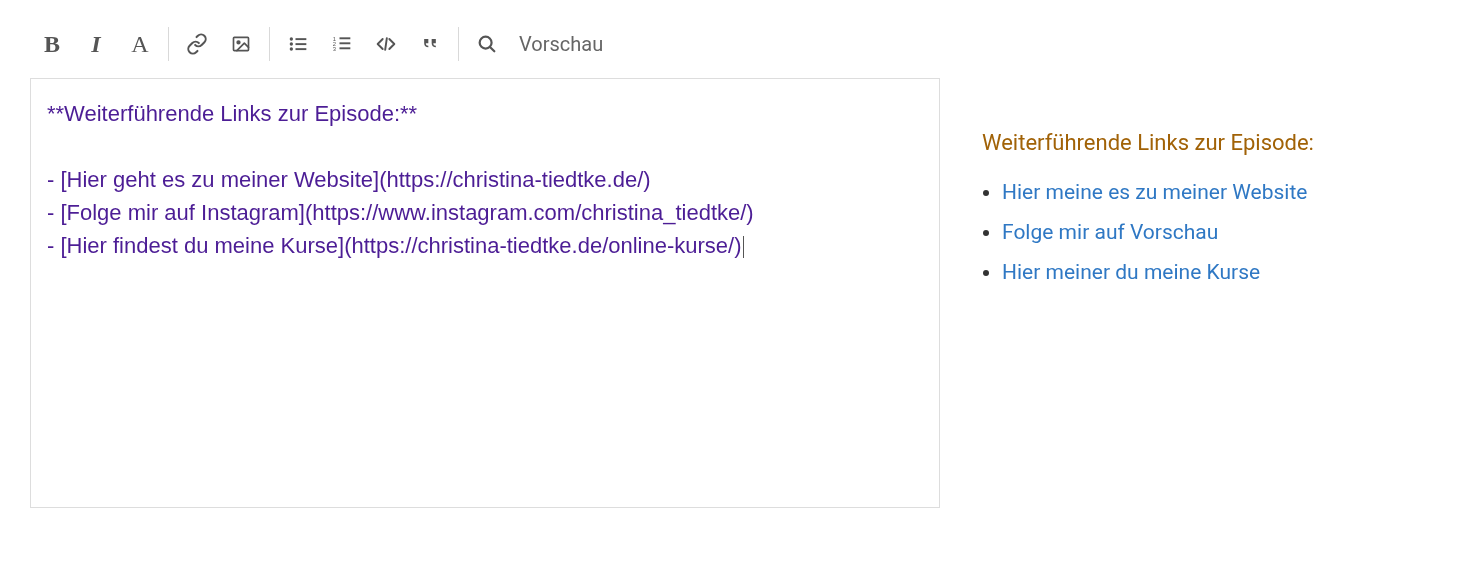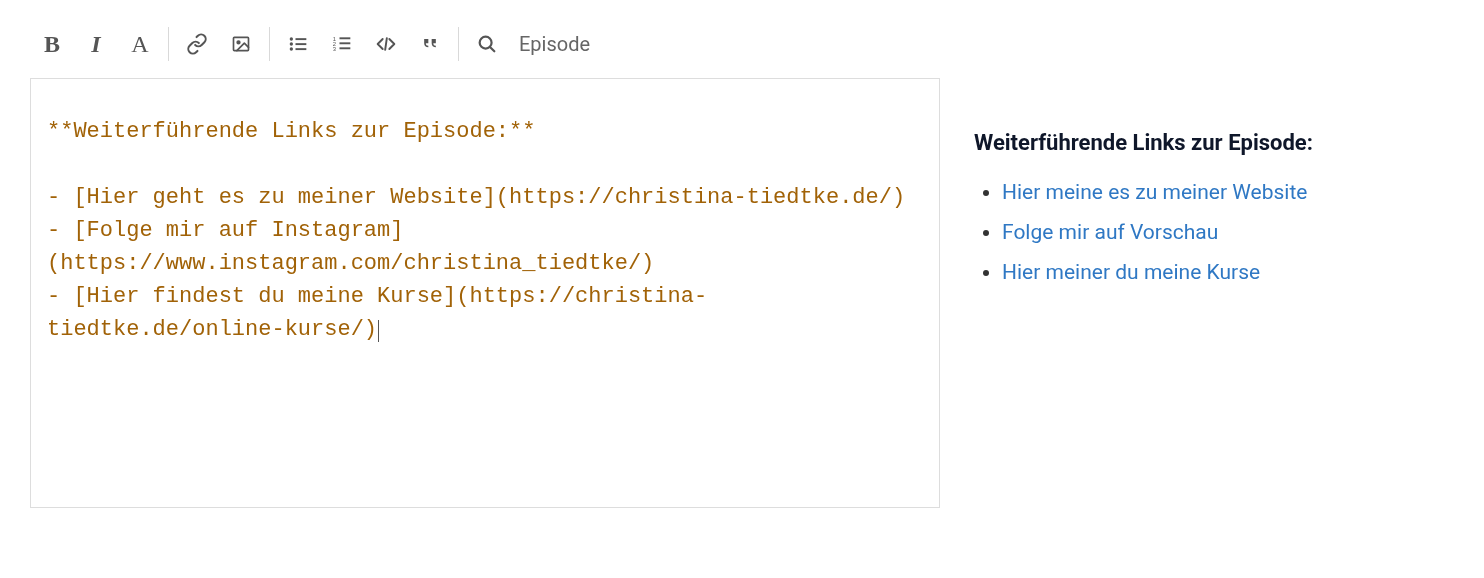"Episode" span.preview-label { text: Episode -> Vorschau }
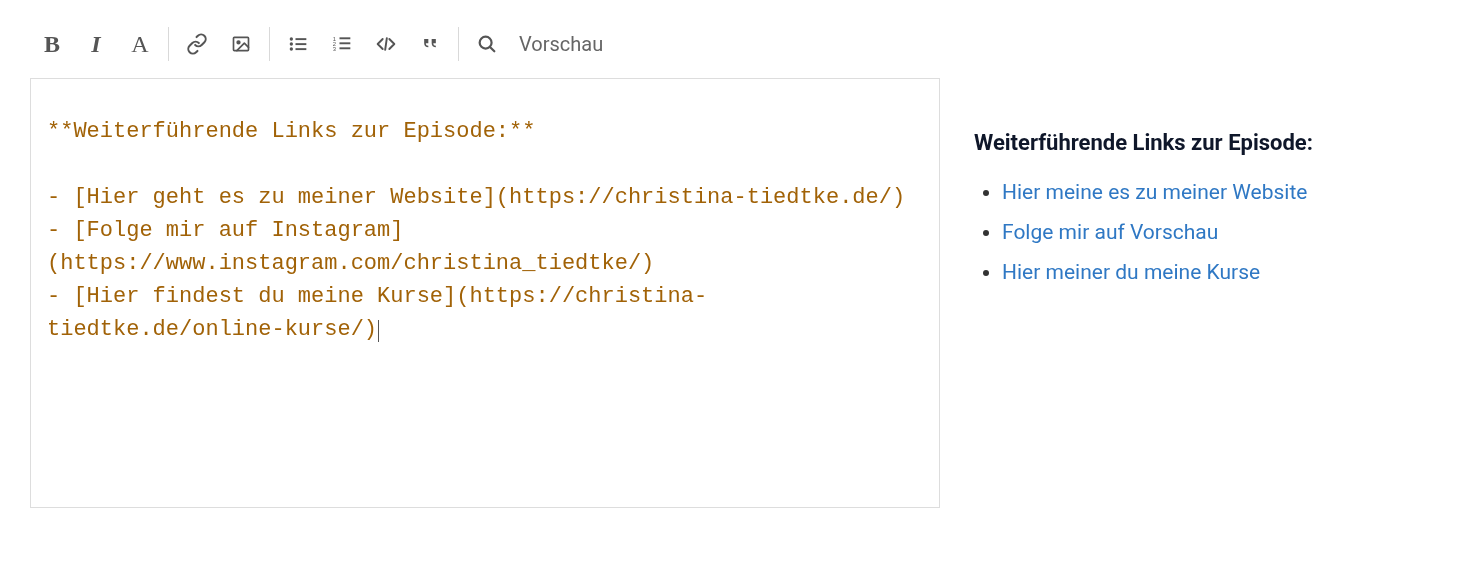"**Weiterführende Links zur Episode:**" .editor-area { color: #a16207 -> #4c1d95; font-family: Liberation Mono, monospace -> Liberation Sans, sans-serif; padding: 36px 16px -> 18px 16px }
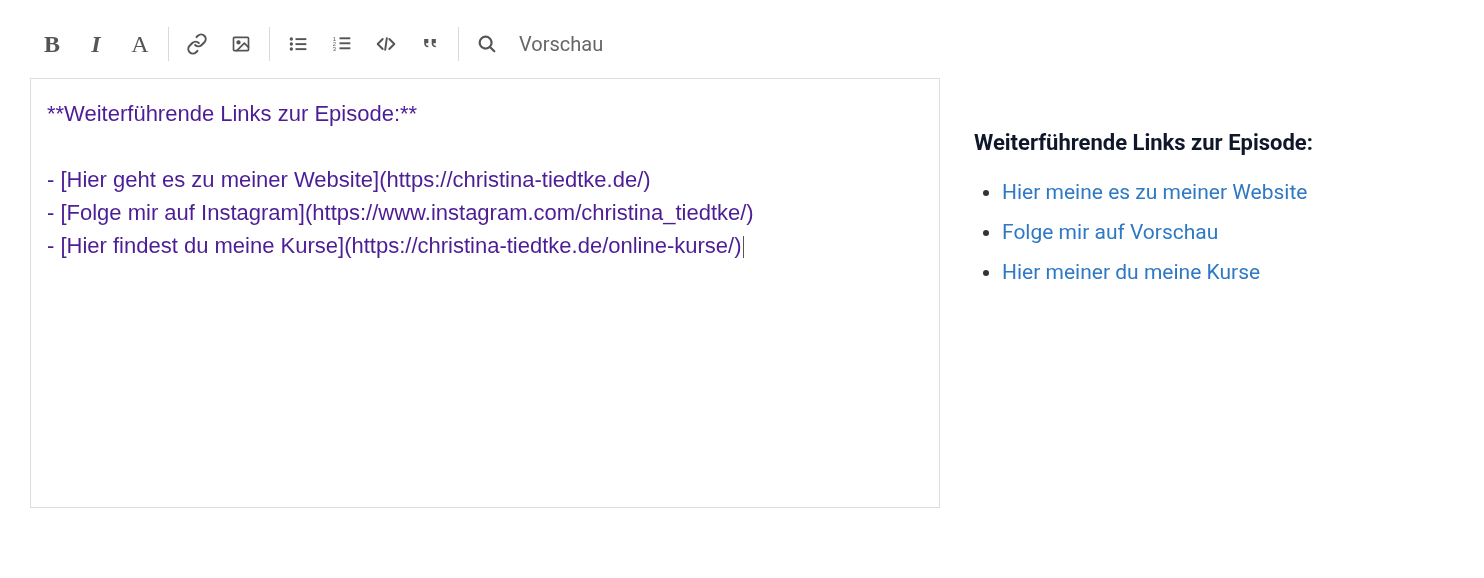"Weiterführende Links zur Episode:" .preview-title { color: #0f172a -> #a16207; font-weight: 700 -> 400; margin: 0 0 18px 4px -> 0 0 18px 12px }
